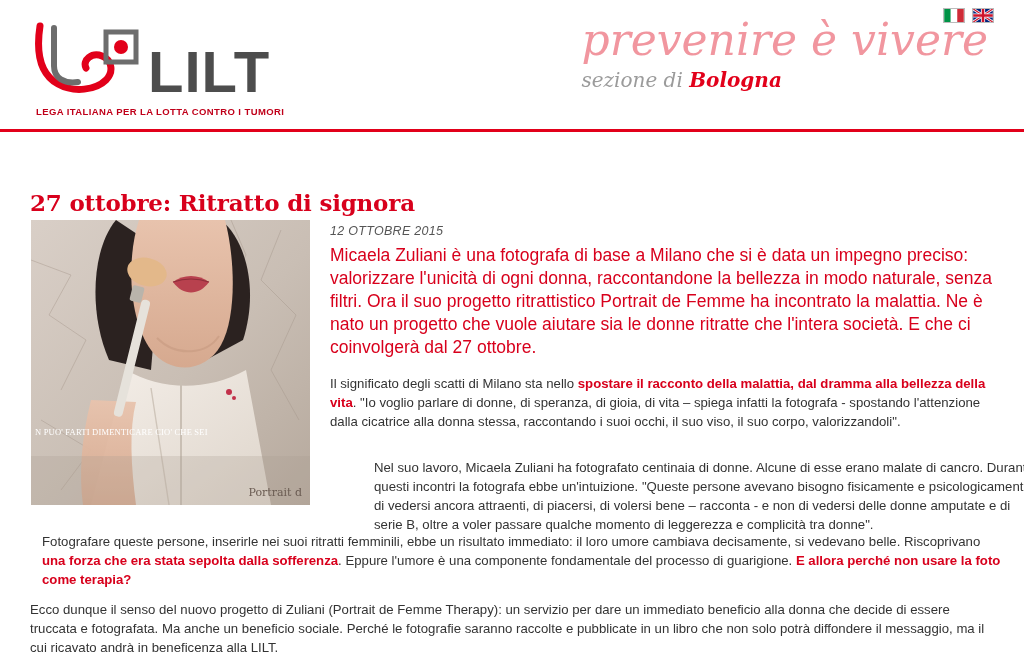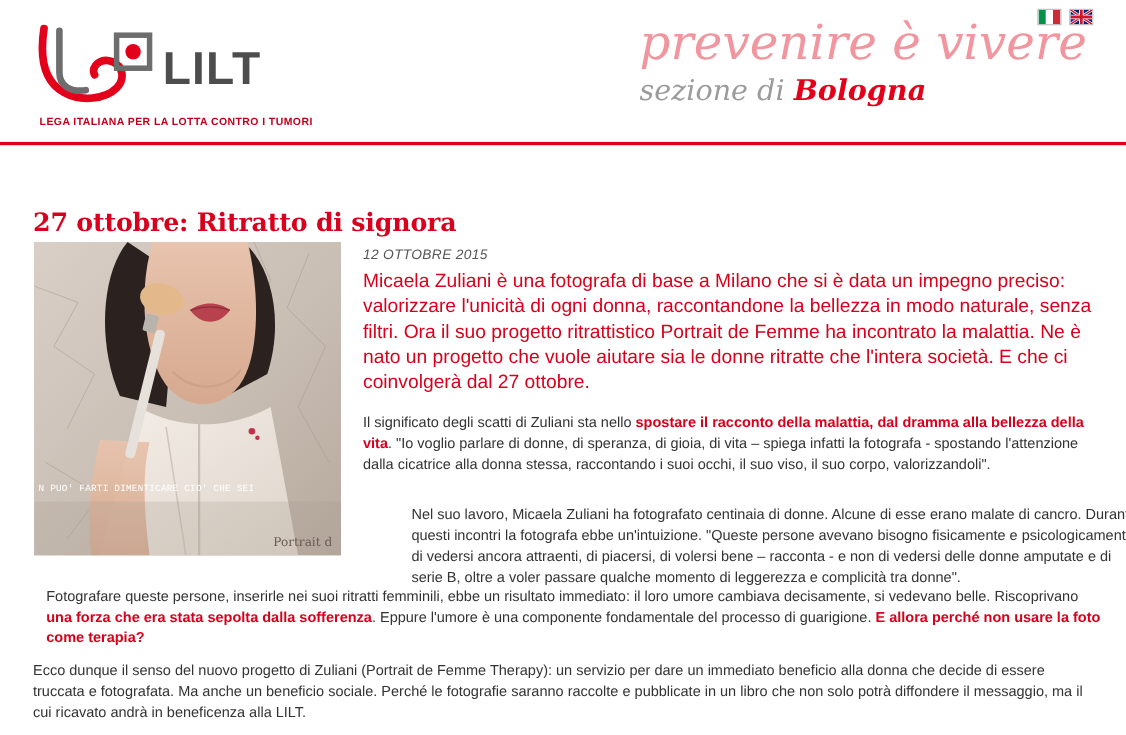"LILT" .logo-text { font-size: 42px -> 58px }
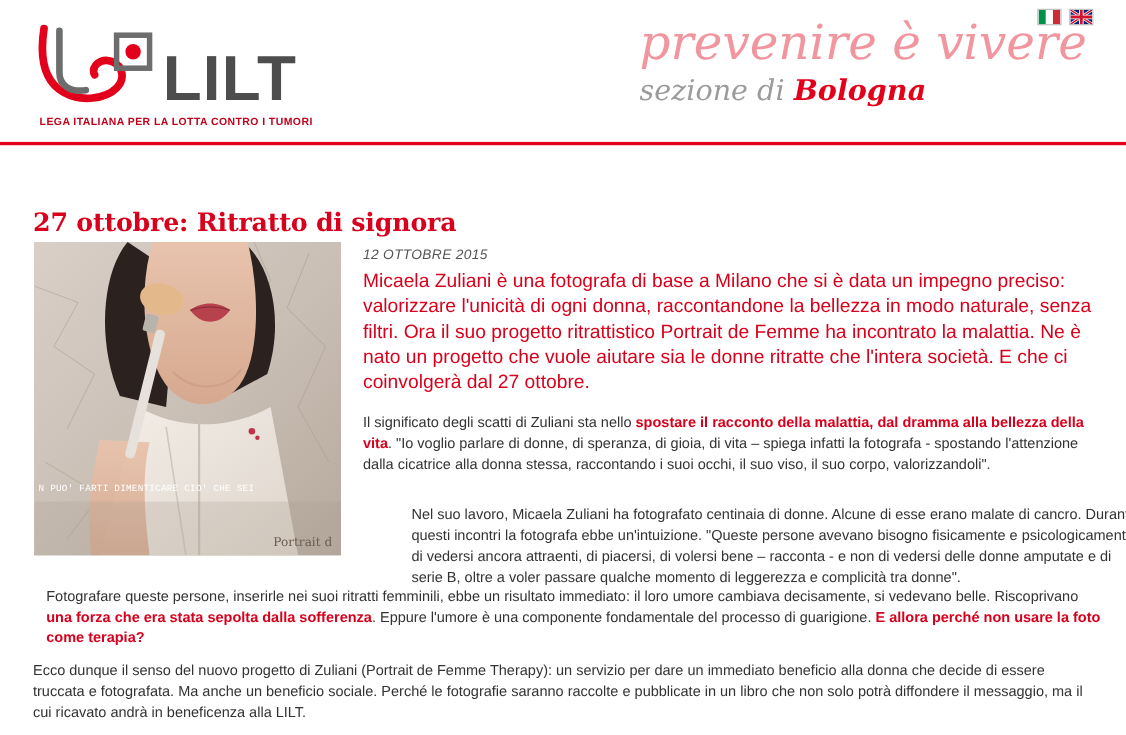"sezione di Bologna" .slogan-sub { font-size: 26px -> 20px }
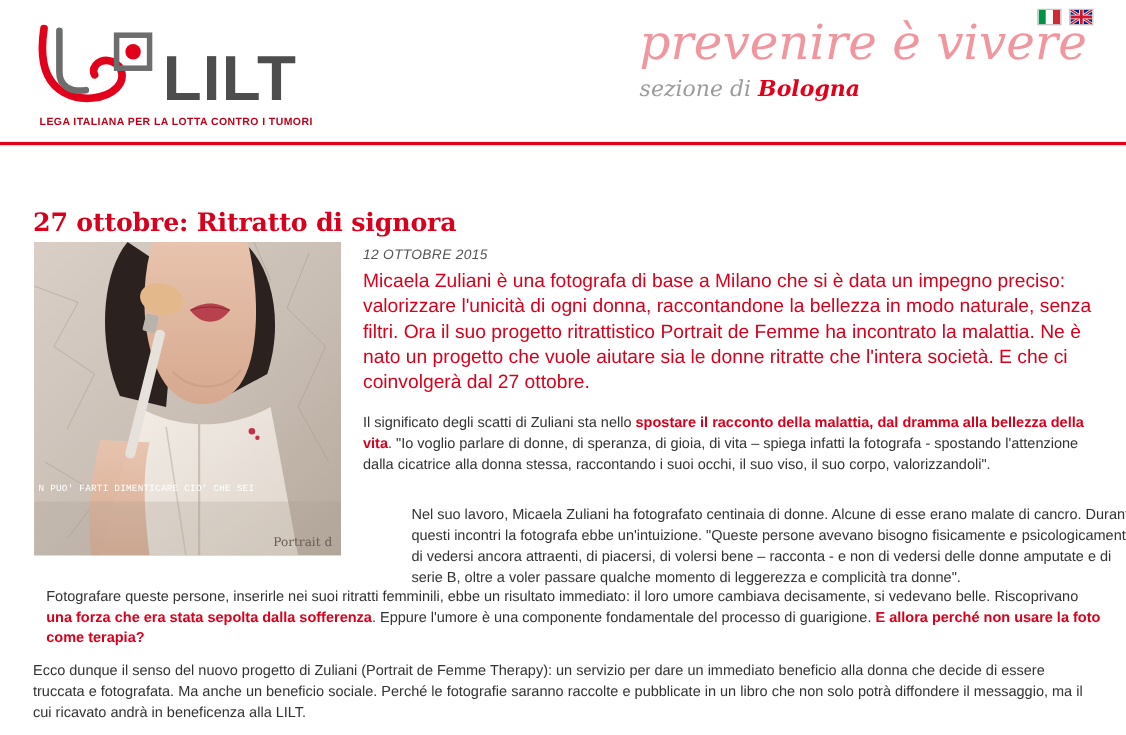"Il significato degli scatti di" span { text: Zuliani -> Milano }
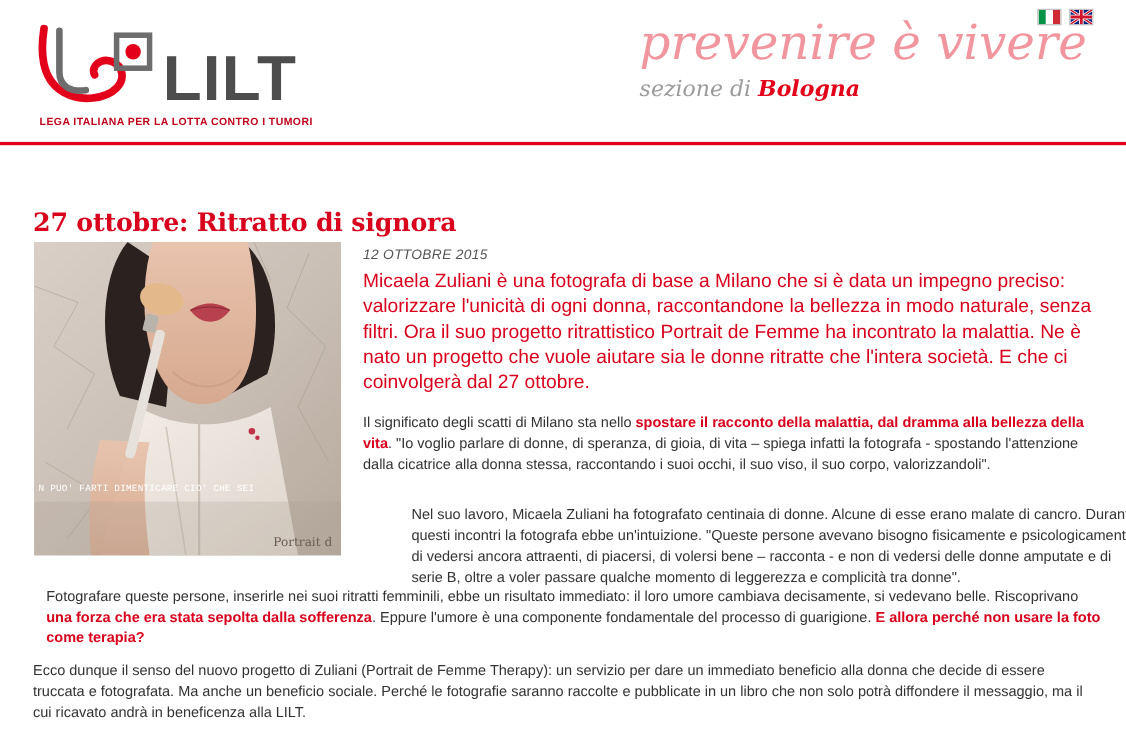"N PUO' FARTI DIMENTICARE CIO'" .photo-caption-left { bottom: 56px -> 68px; font-family: Liberation Mono, monospace -> Liberation Serif, serif }
